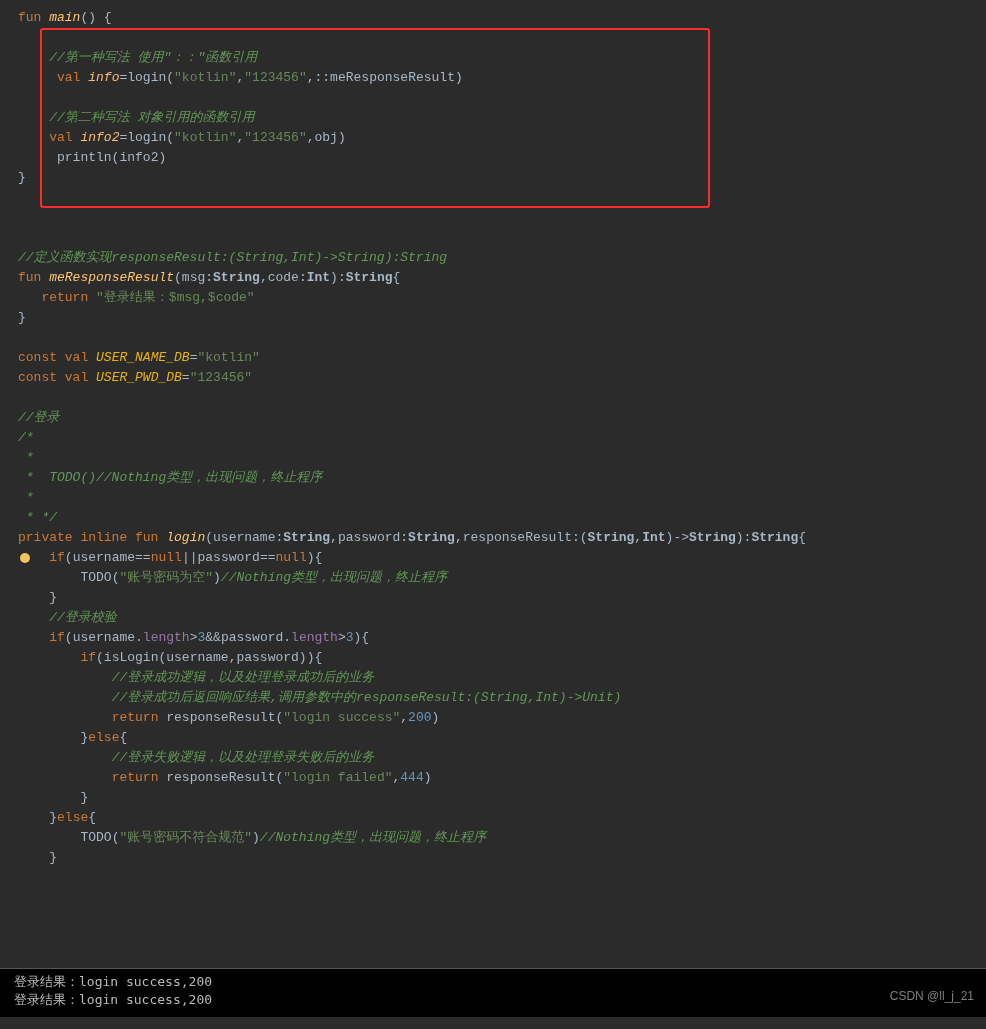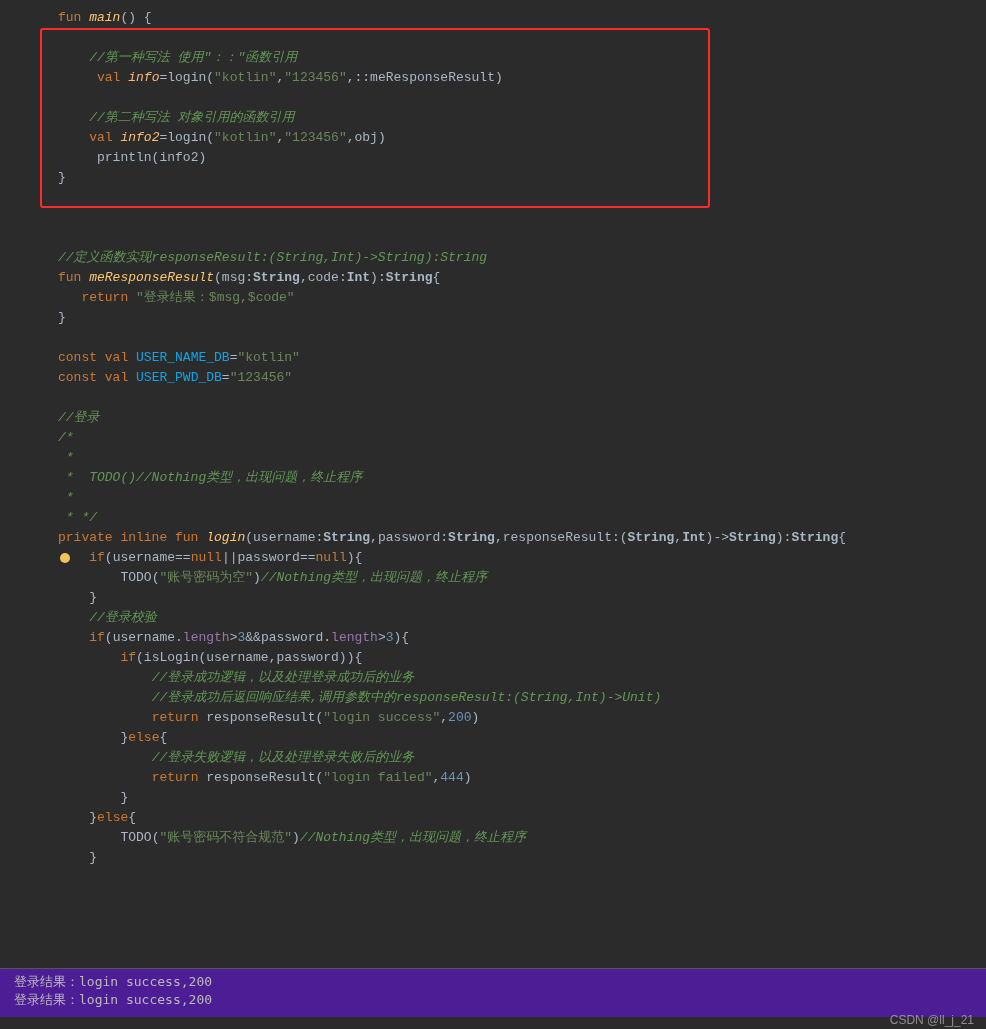"fun main() {" .line { margin-left: 40px -> none }
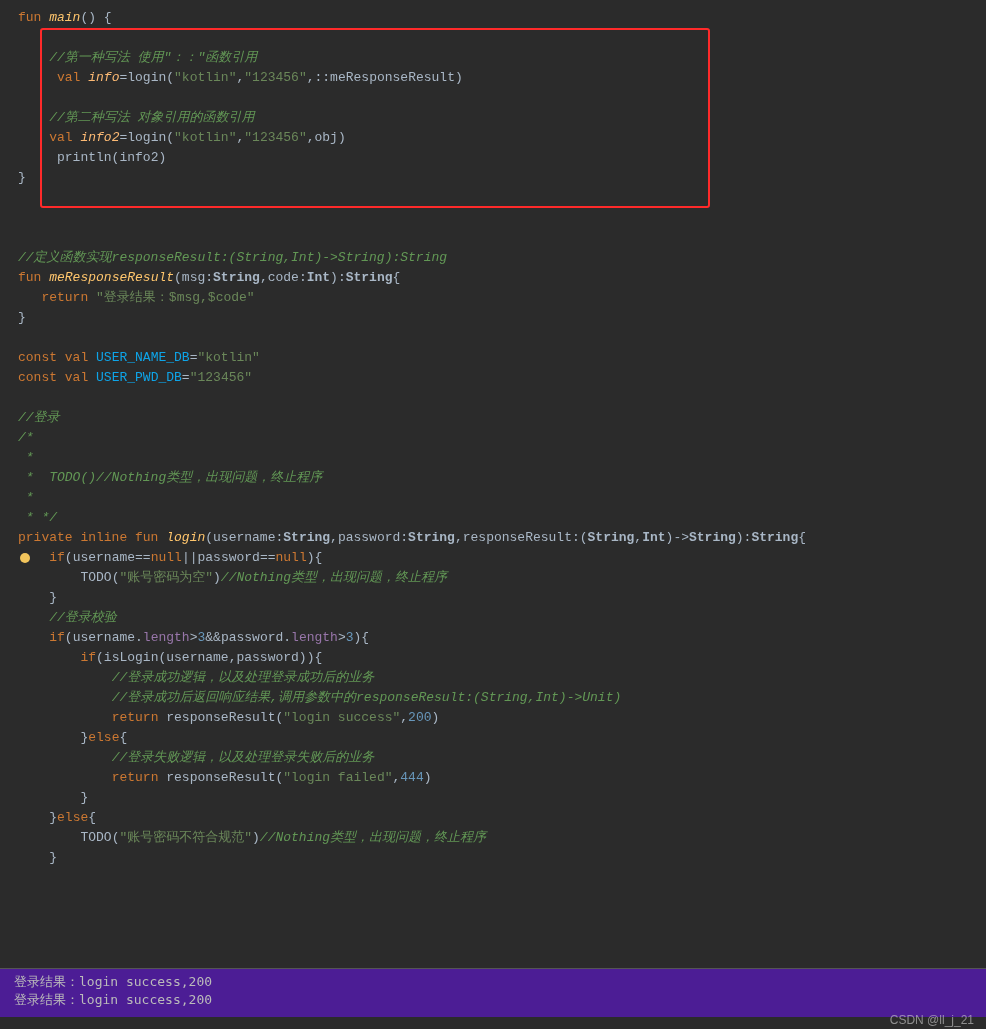"USER_NAME_DB" .var-name { color: #0ea5e9 -> #eab308; font-style: none -> italic }
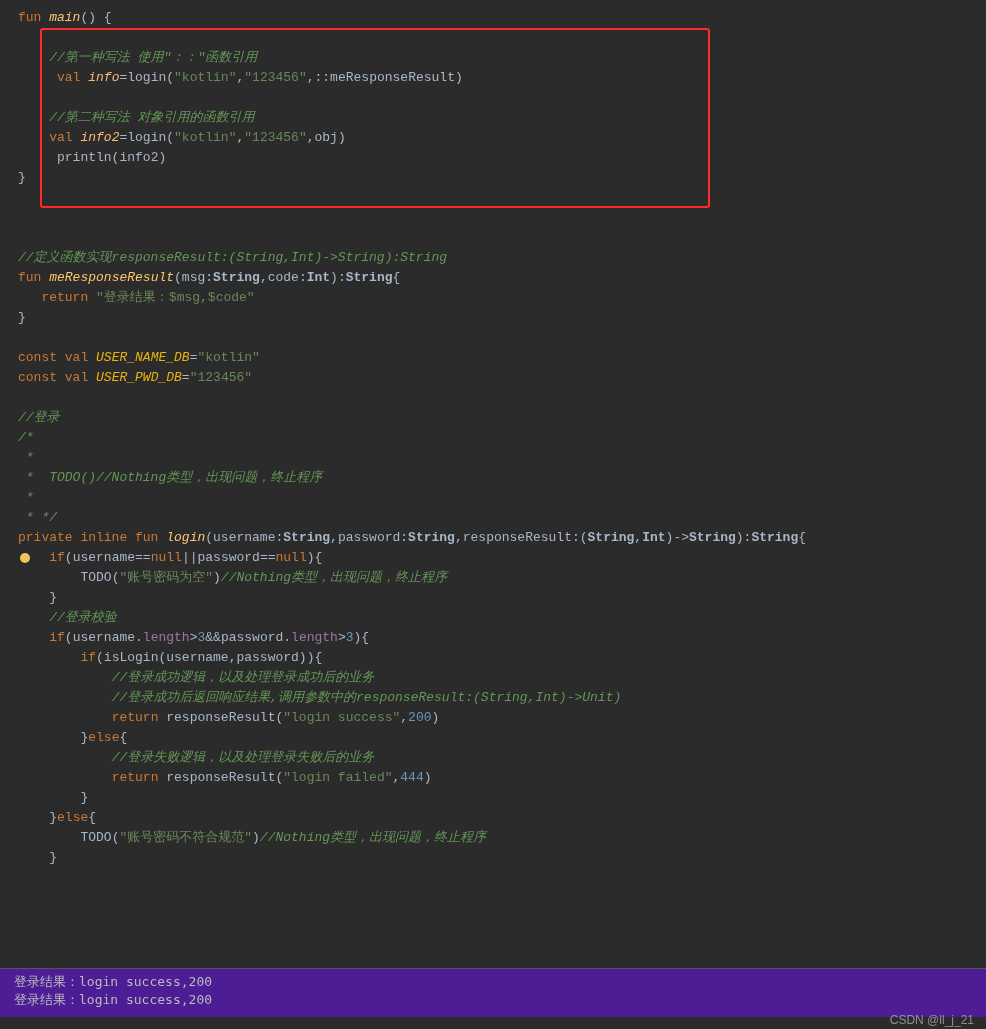"登录结果：login success,200" .console { background: #4c1d95 -> #000000 }
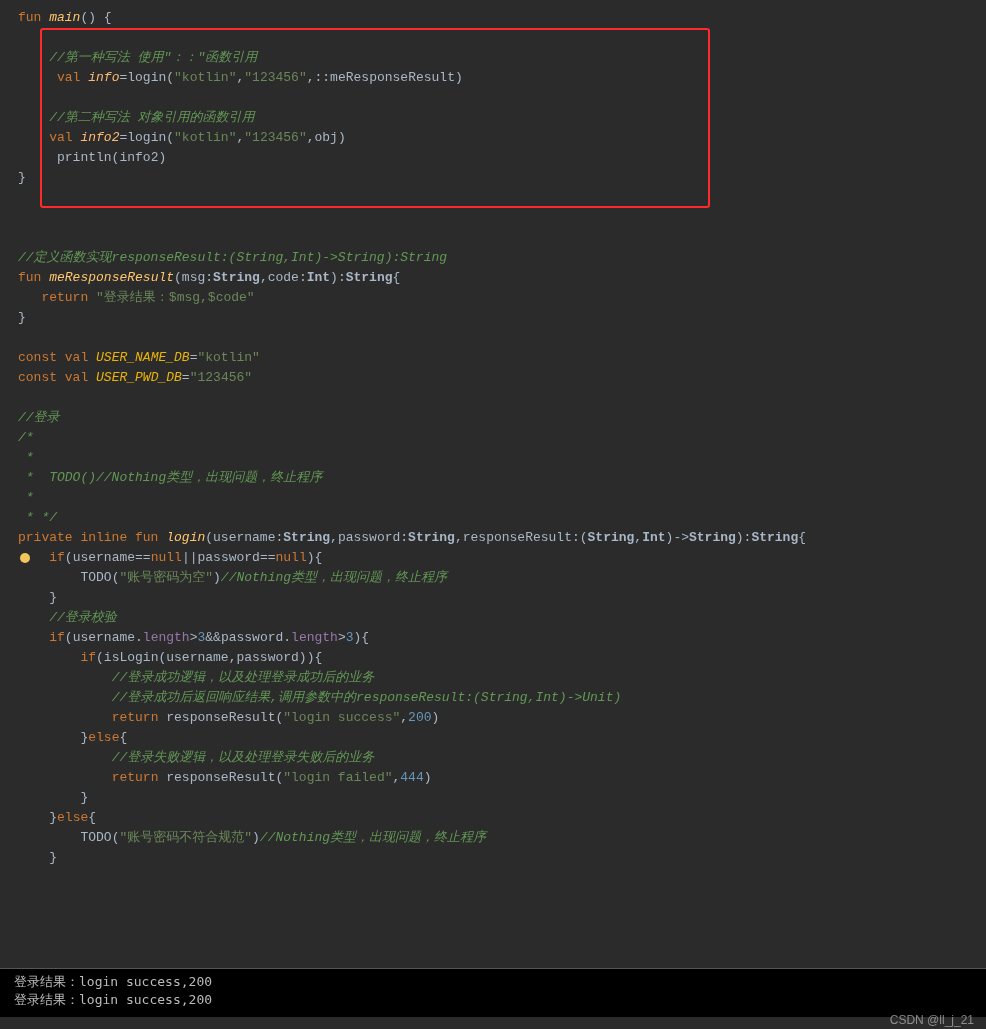"CSDN @ll_j_21" .watermark { bottom: 0 -> 24px }
